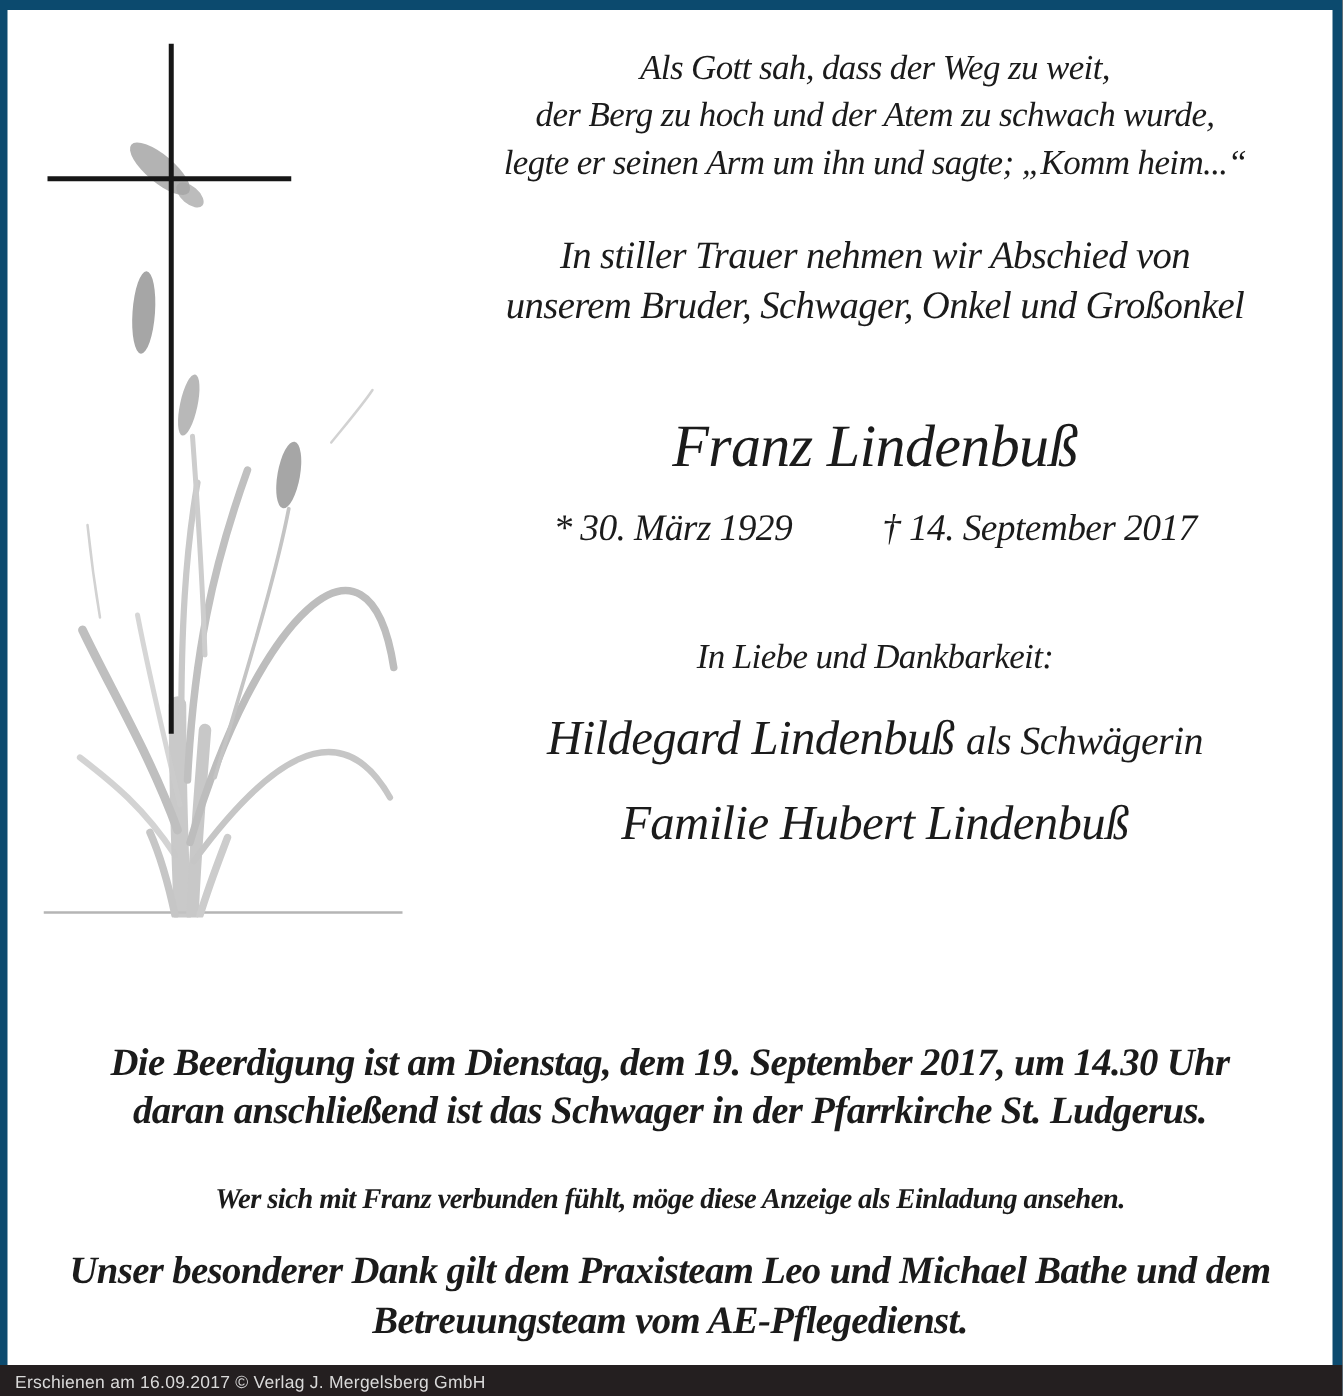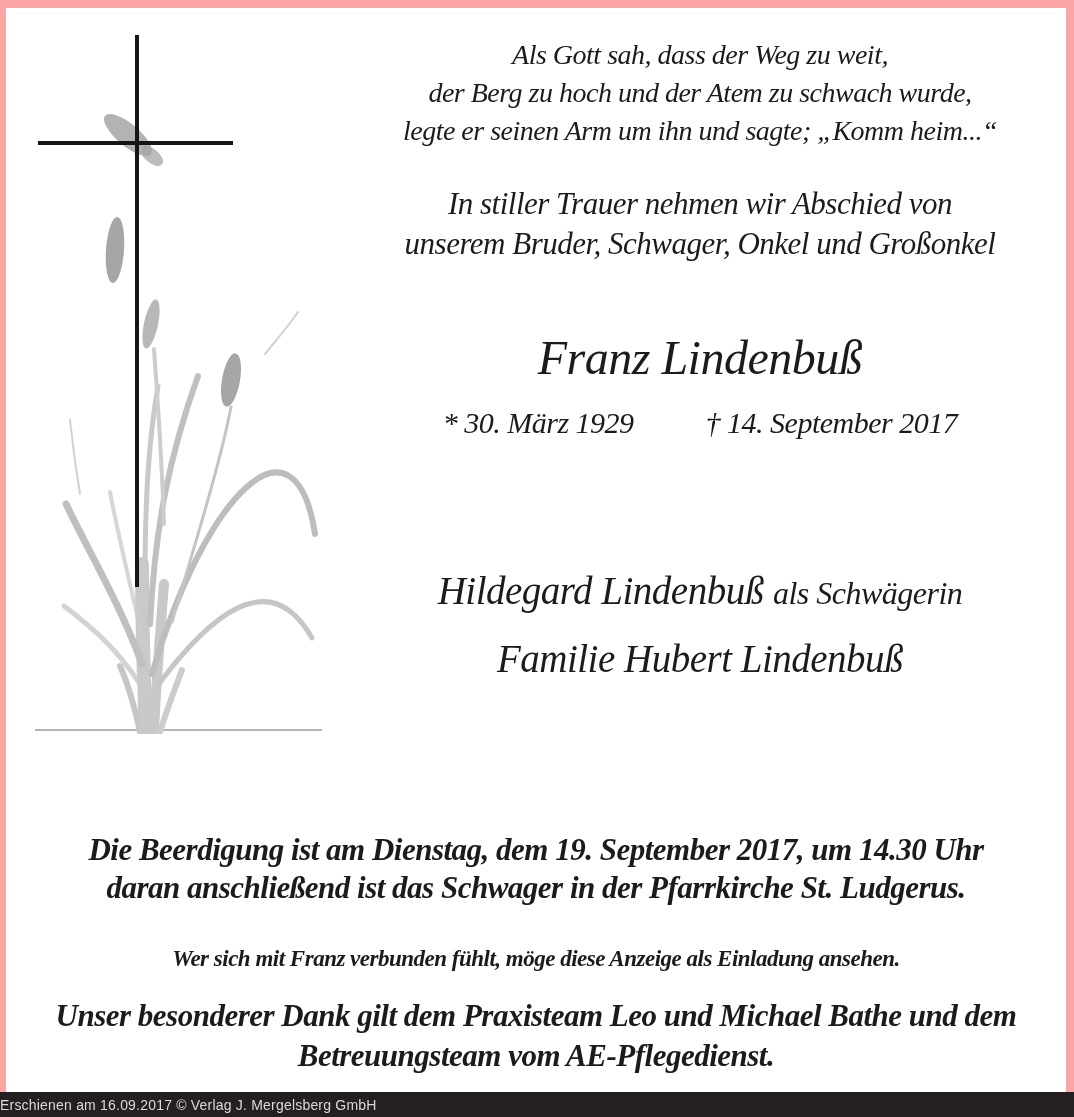"Als Gott sah, dass der" .page { background: #fca5a5 -> #0c4a6e }
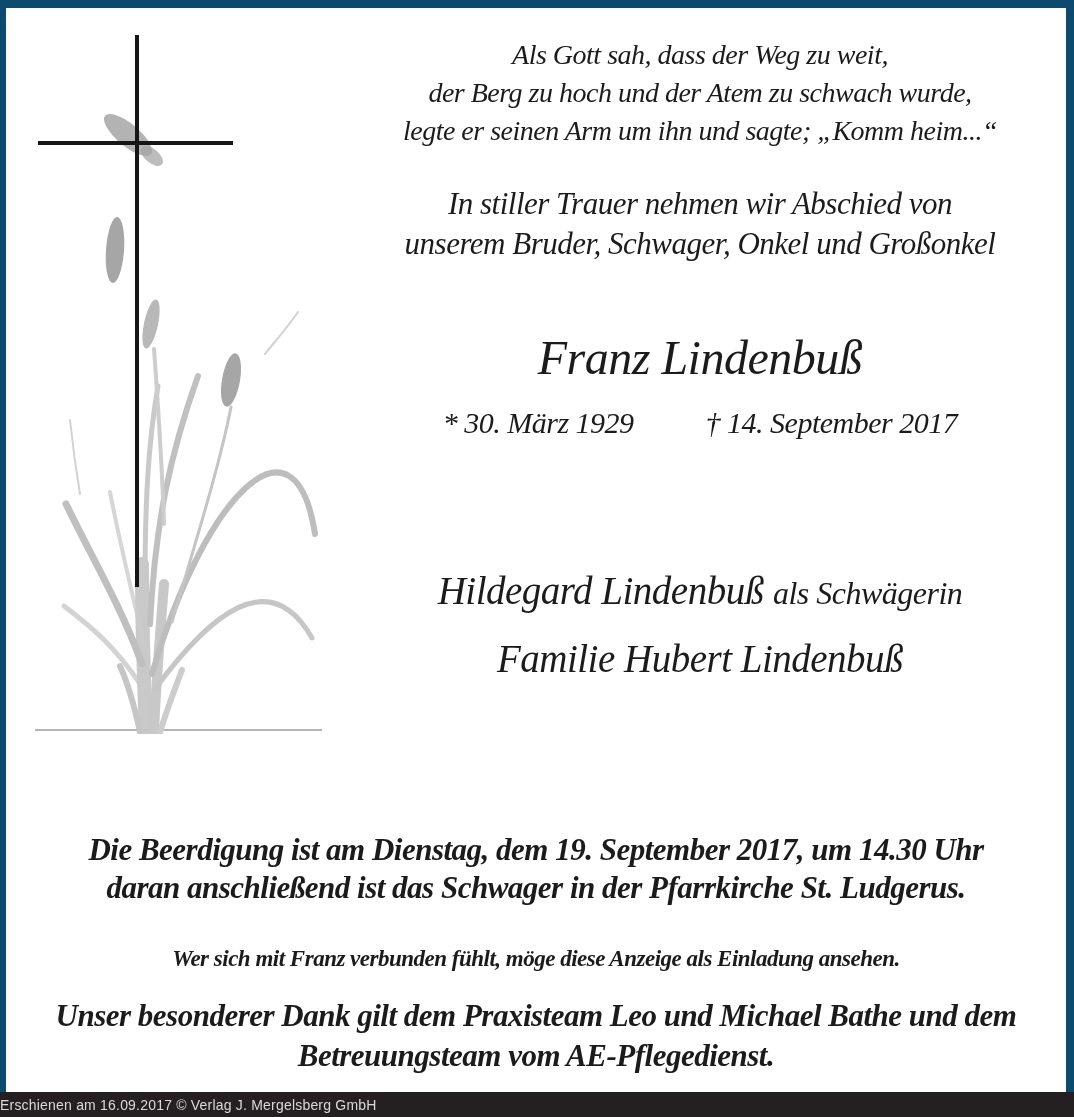"In Liebe und Dankbarkeit:" div.txt { html: none -> <div>In Liebe und Dankbarkeit:</div> }
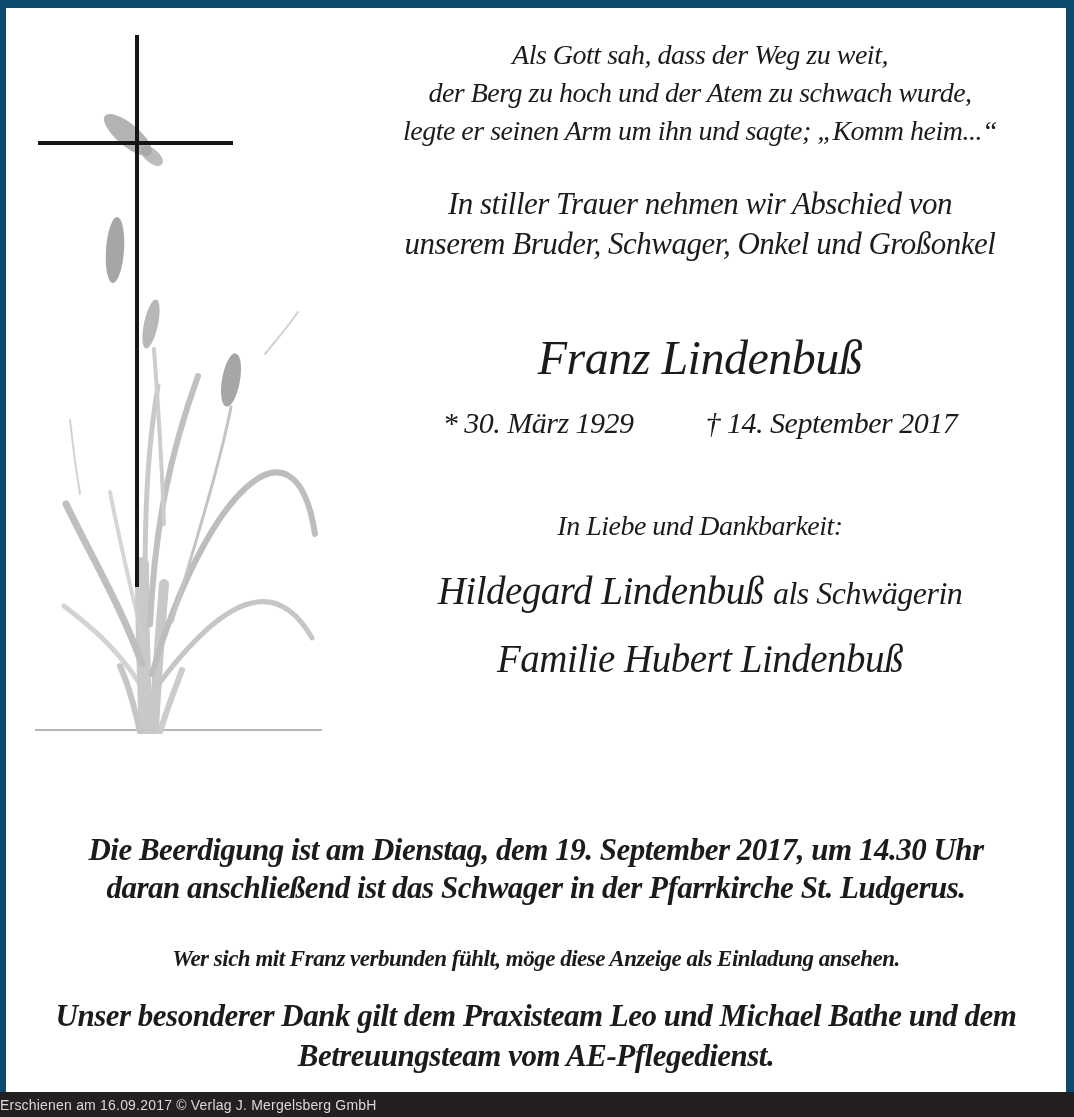"Erschienen am 16.09.2017 © Verlag" .footer-bar span { padding-left: 0 -> 12px }
